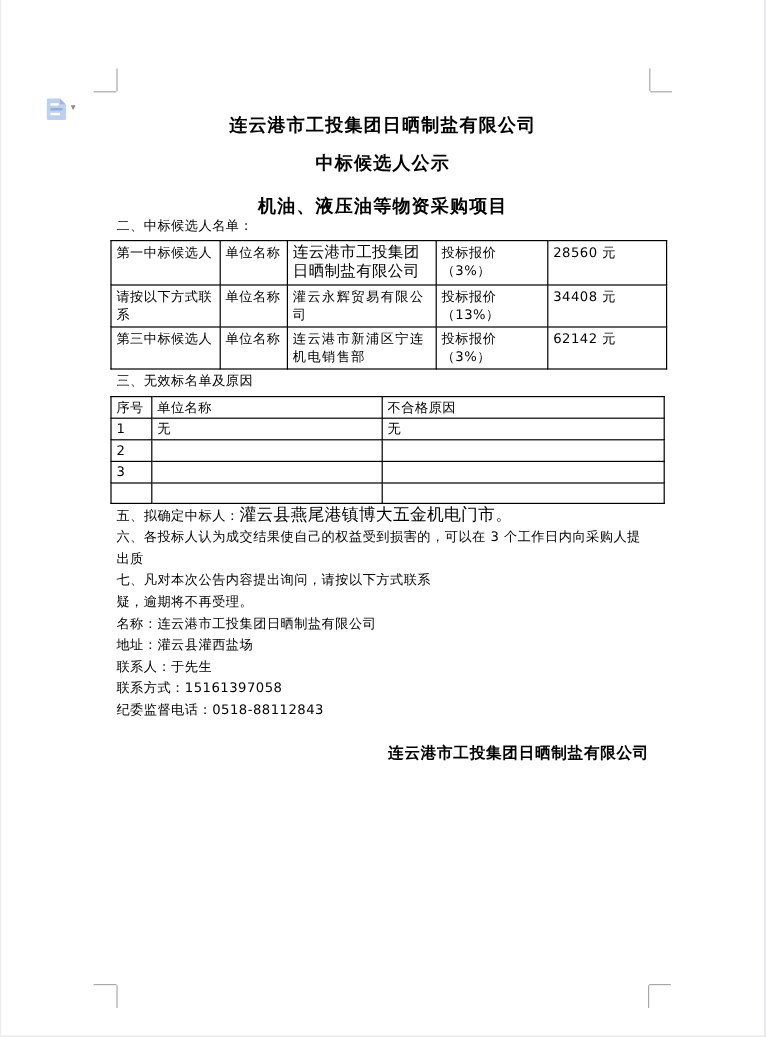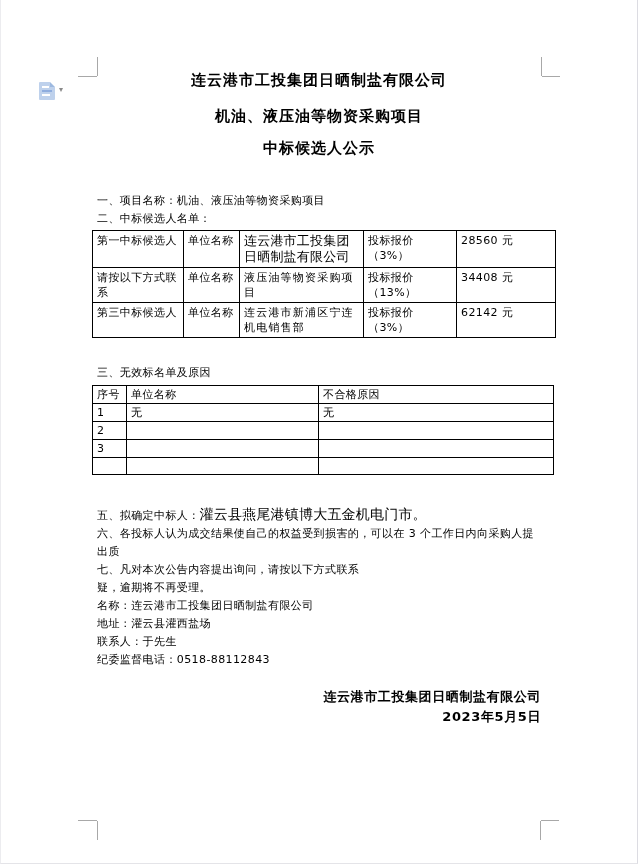"连云港市工投集团日晒制盐有限公司" .content { top: 64px -> 88px }
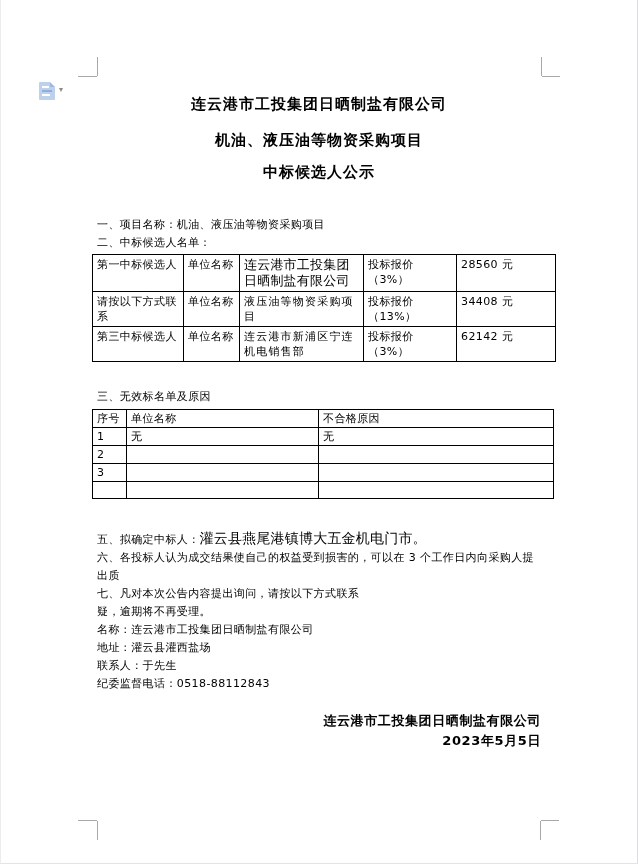"机油、液压油等物资采购项目" p.title { order: before "中标候选人公示" -> after "中标候选人公示" }
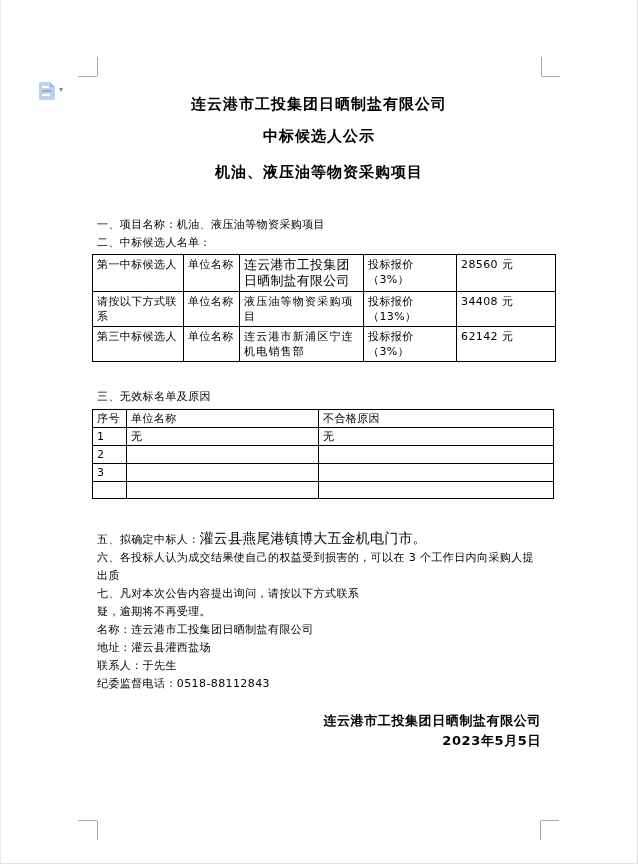"一、项目名称：机油、液压油等物资采购项目" p.para { html: <p>一、项目名称：机油、液压油等物资采购项目</p> -> none }
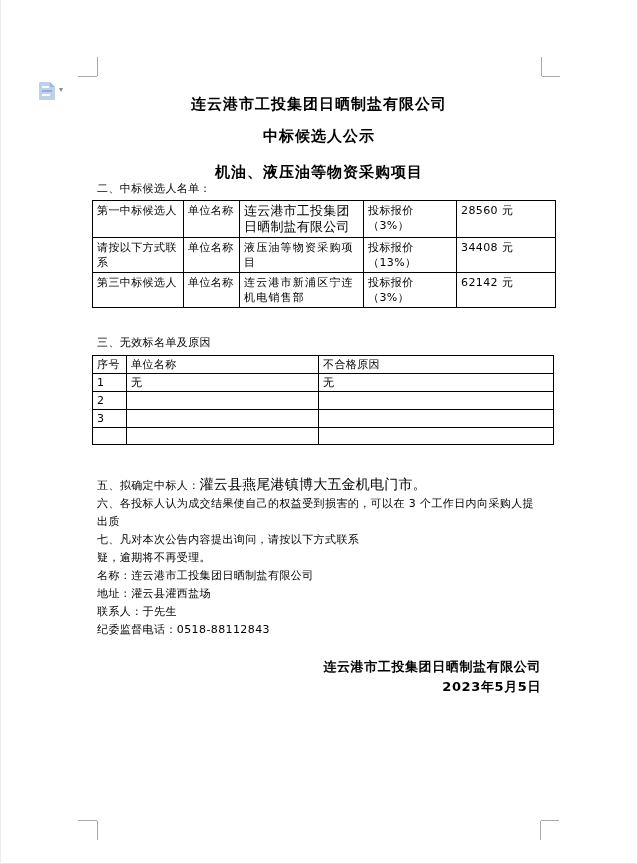"液压油等物资采购项目" td.cell-company { text: 液压油等物资采购项目 -> 灌云永辉贸易有限公司 }
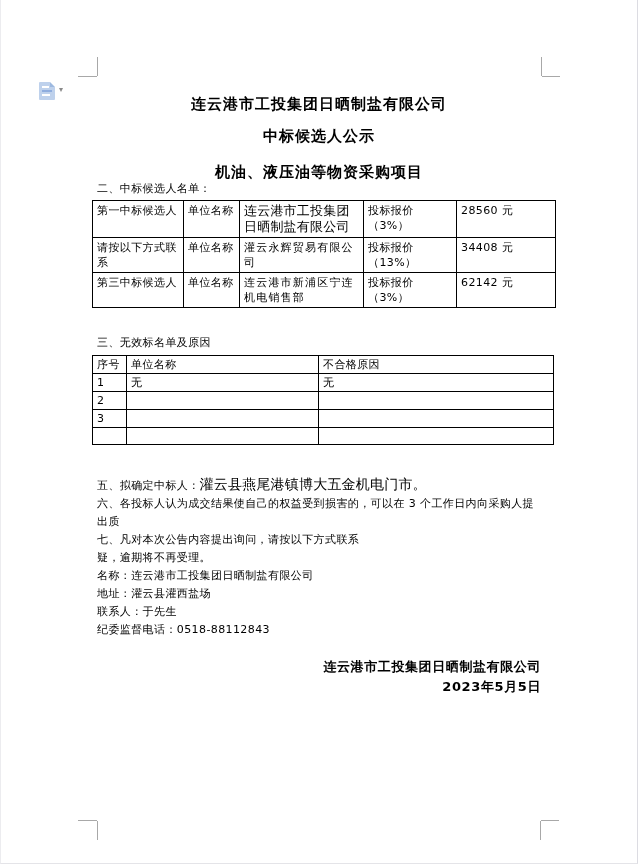"三、无效标名单及原因" .p-invalid { margin-top: 26px -> 1px }
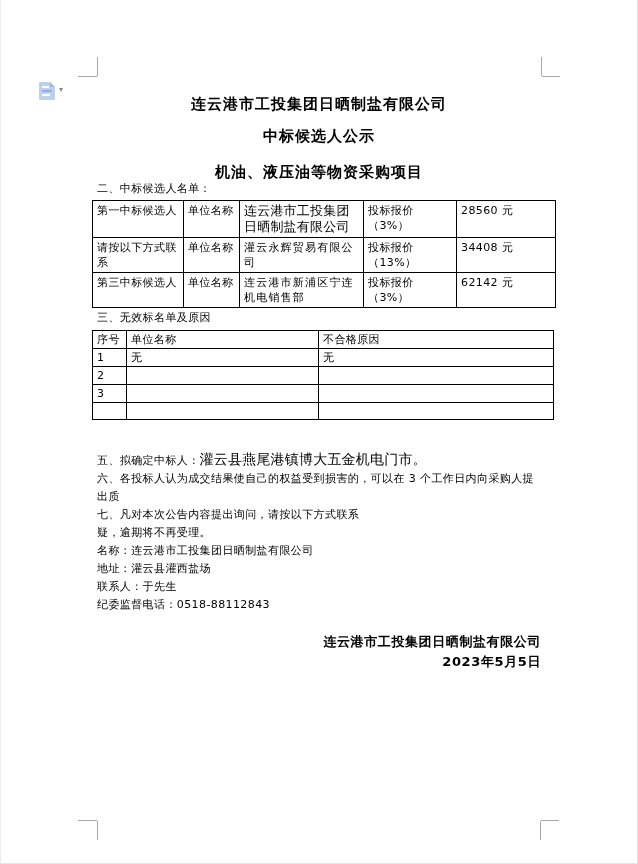"五、拟确定中标人：灌云县燕尾港镇博大五金机电门市。" .p-winner { margin-top: 30px -> none }
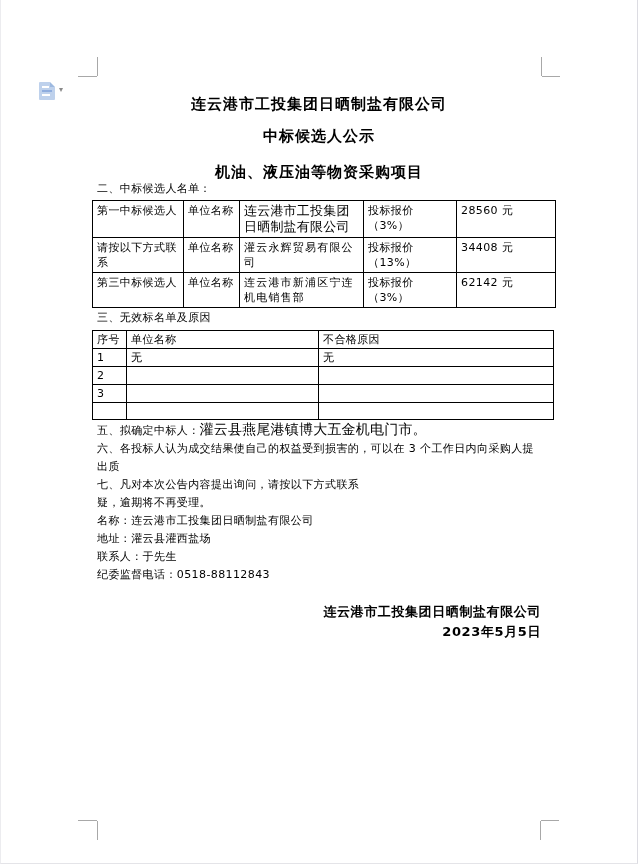"联系方式：15161397058" p.para { html: none -> <p>联系方式：15161397058</p> }
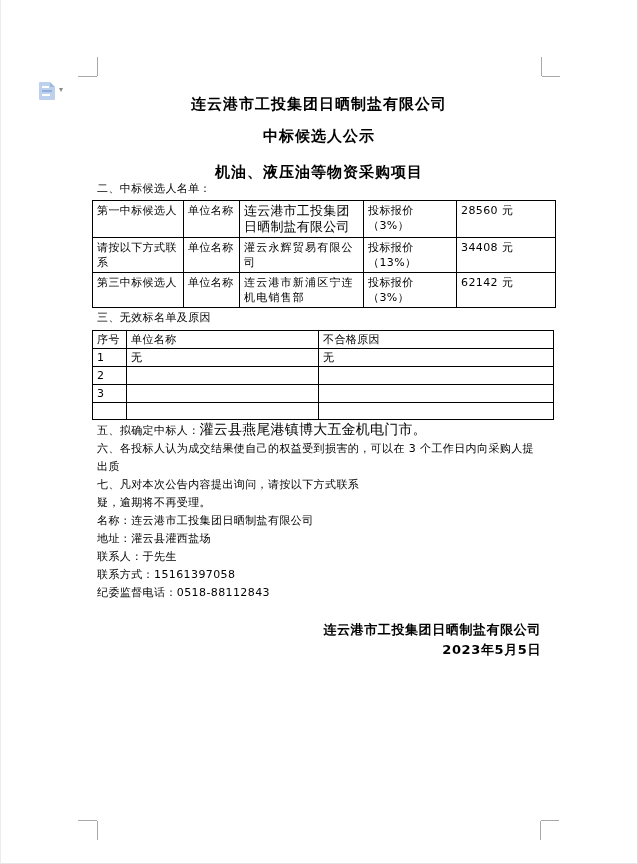"2023年5月5日" div { html: <div>2023年5月5日</div> -> none }
